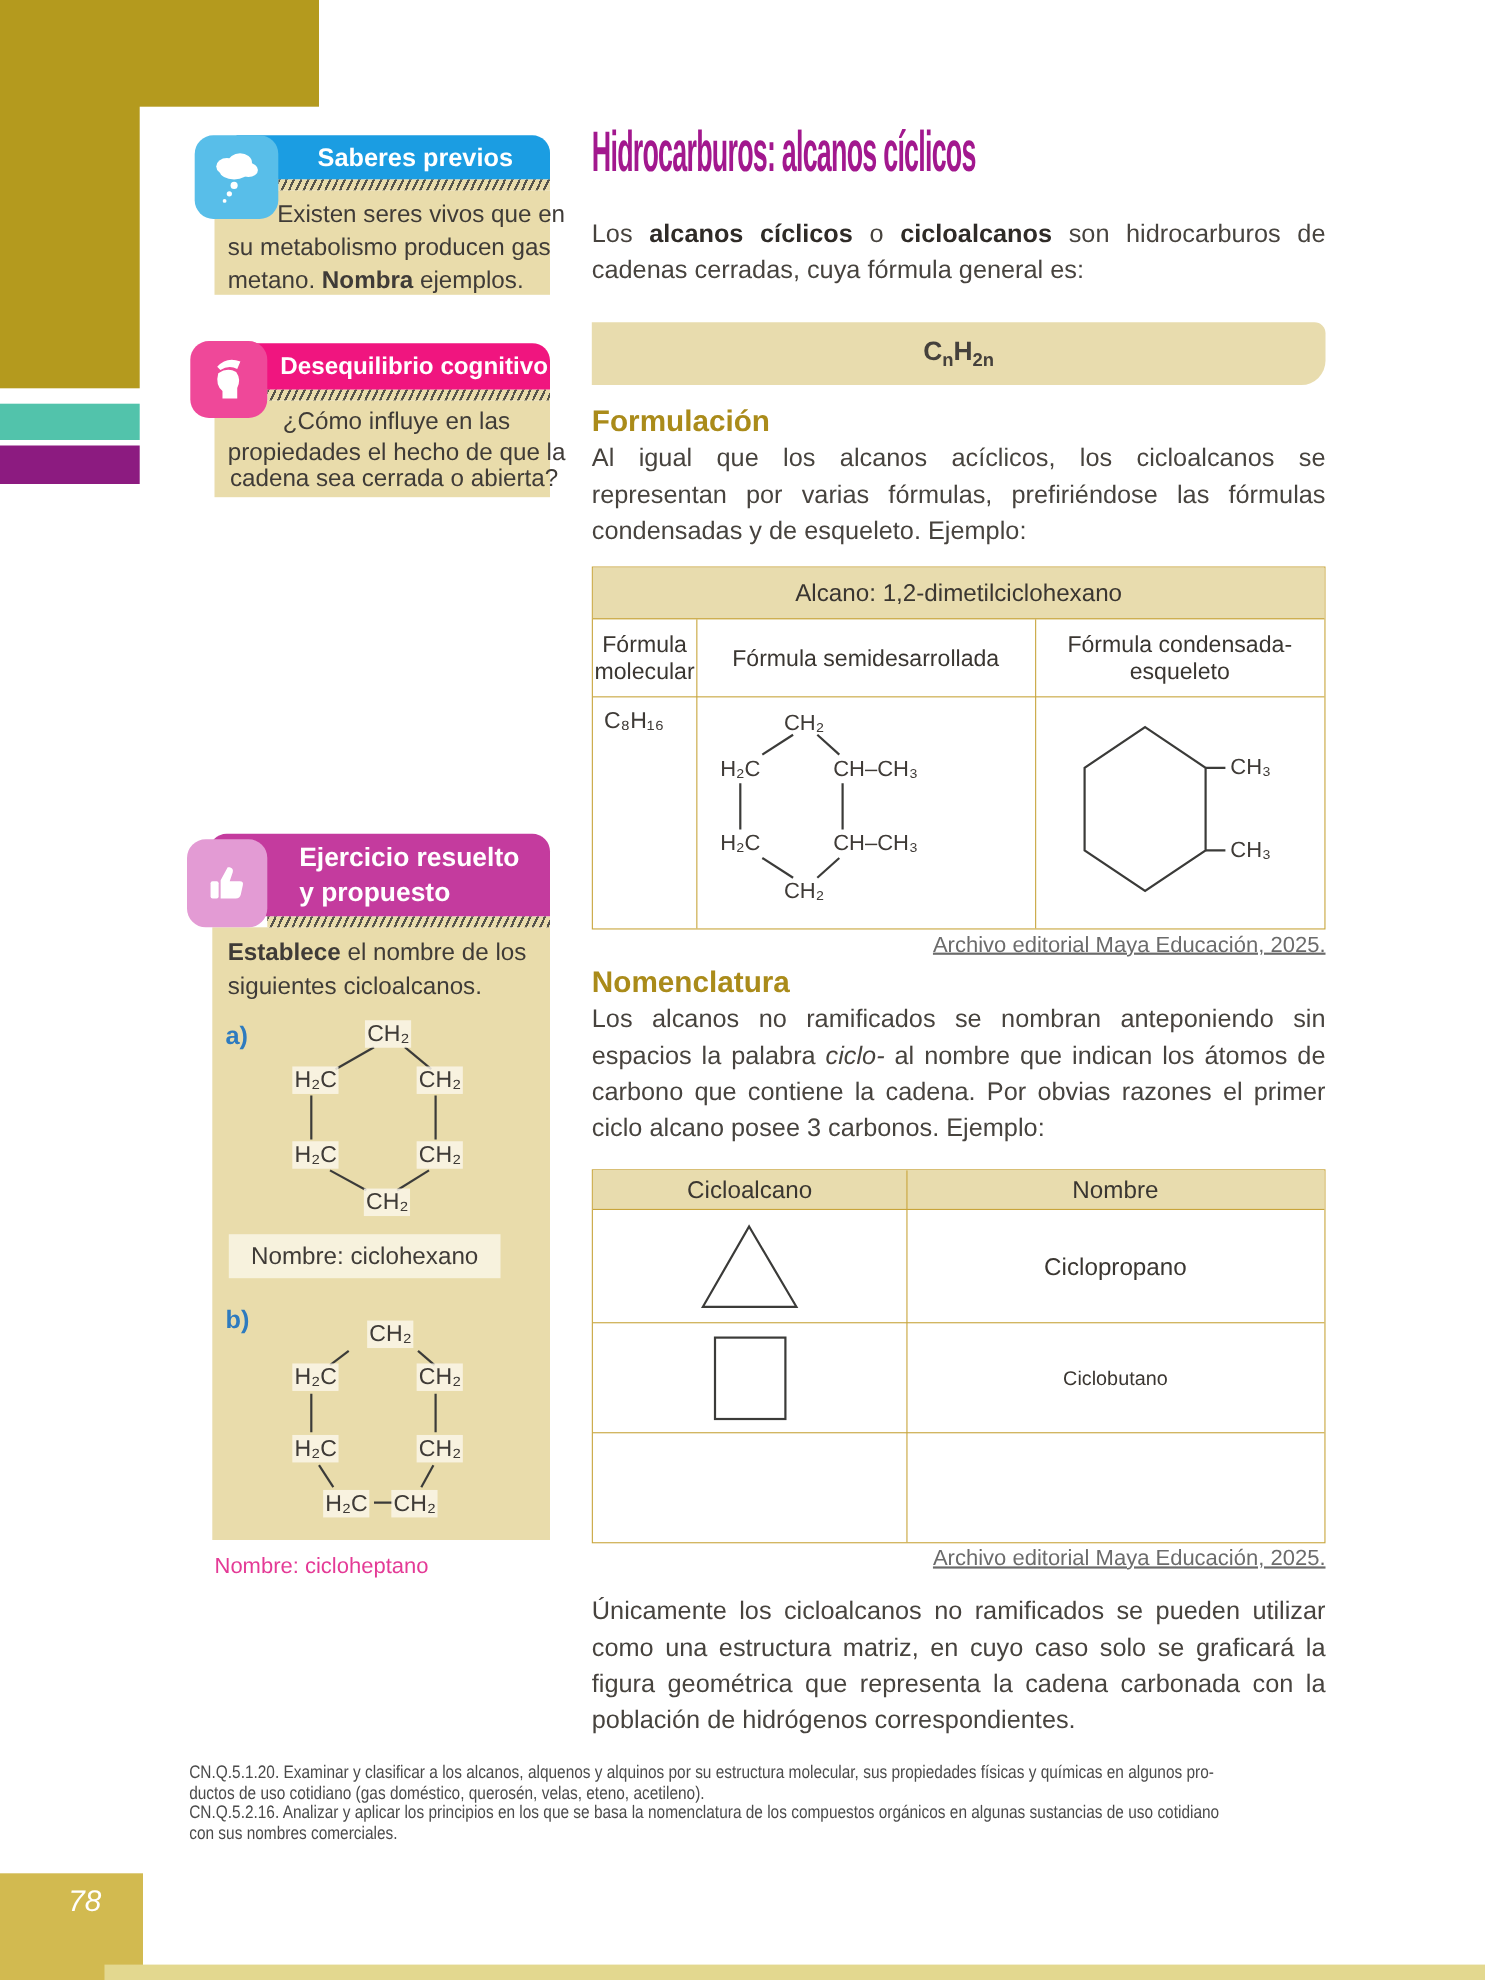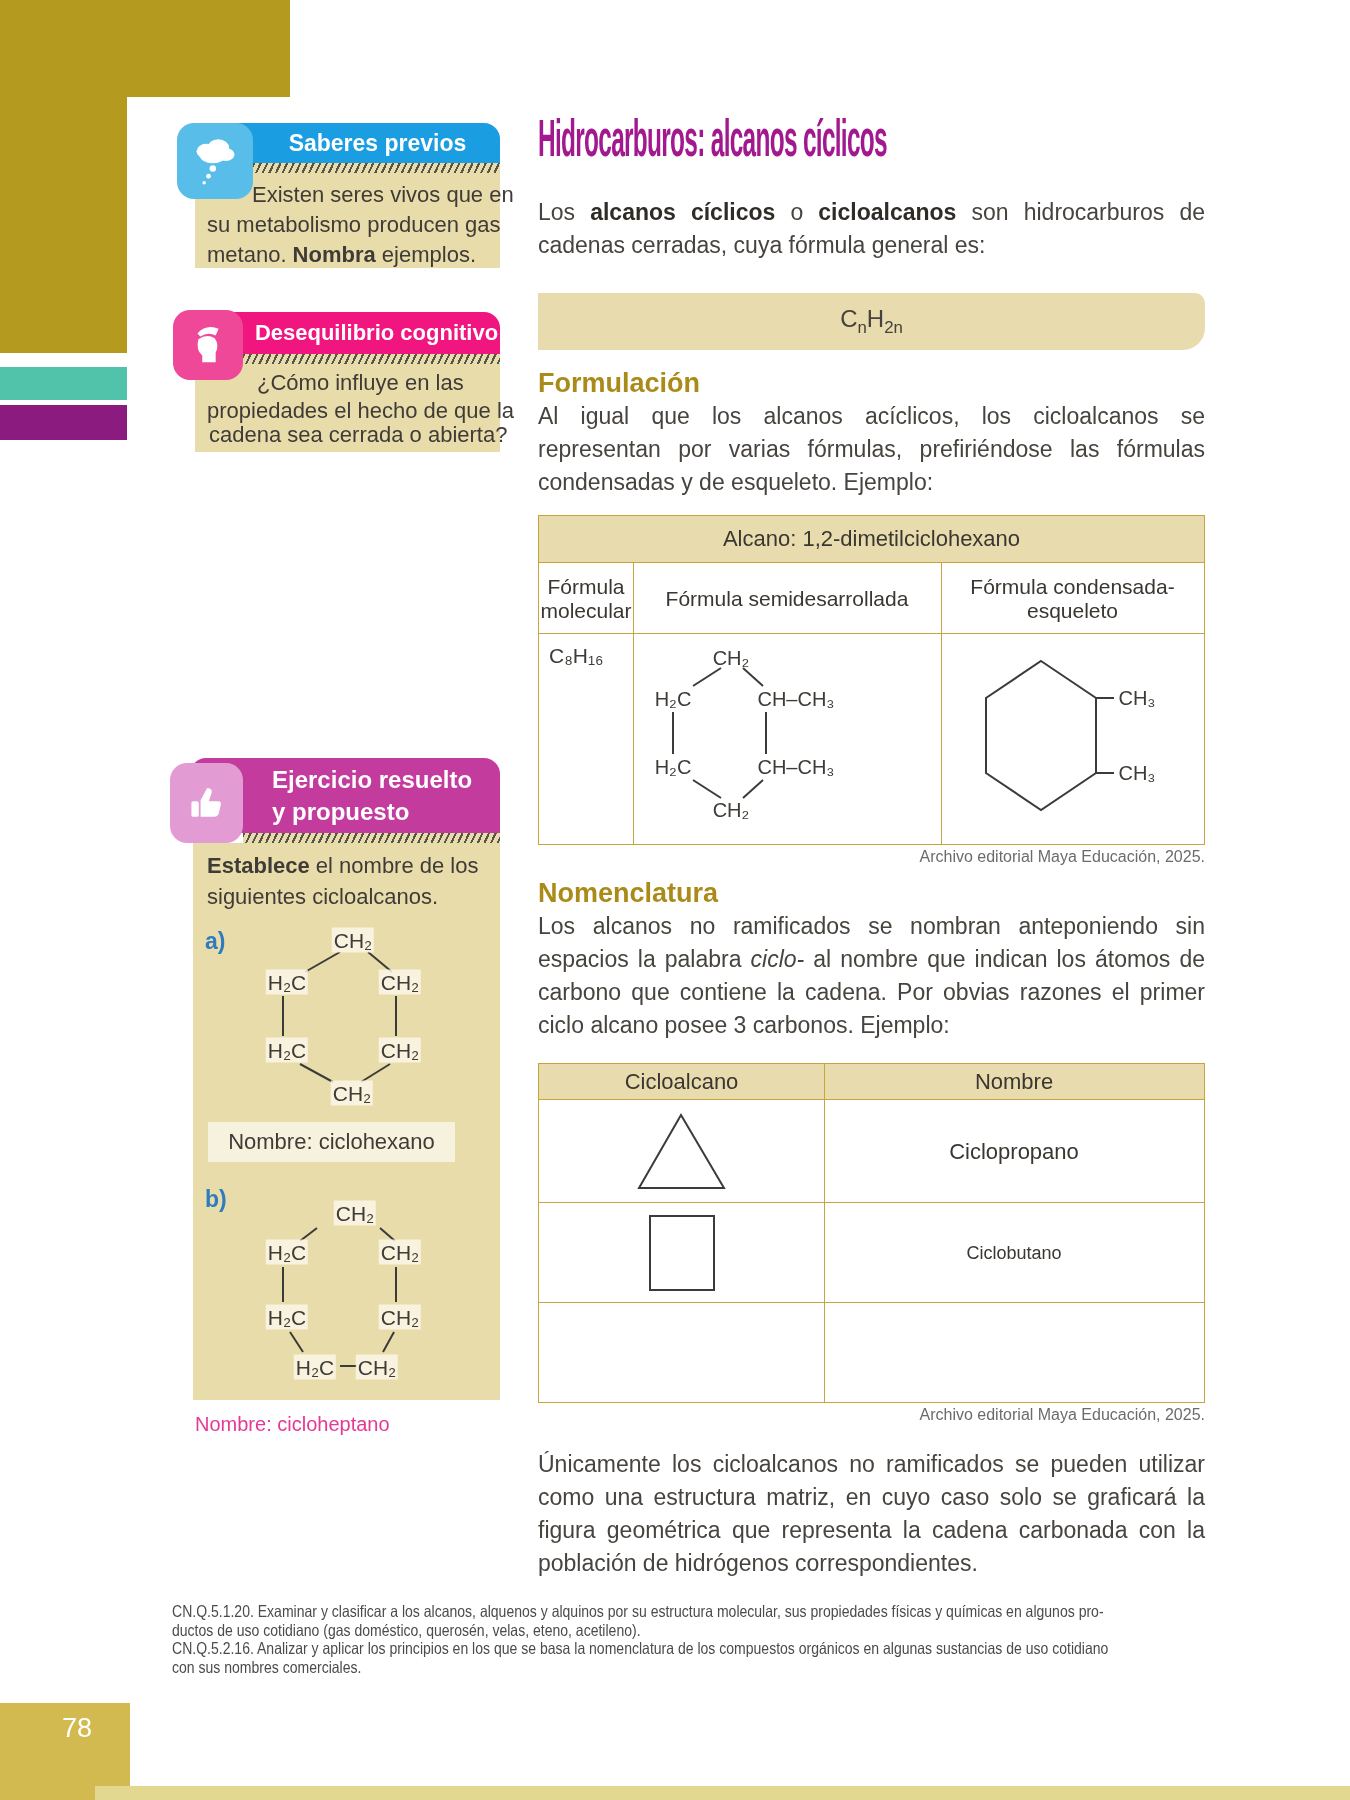"CnH2n" .formula-box { font-weight: none -> bold }
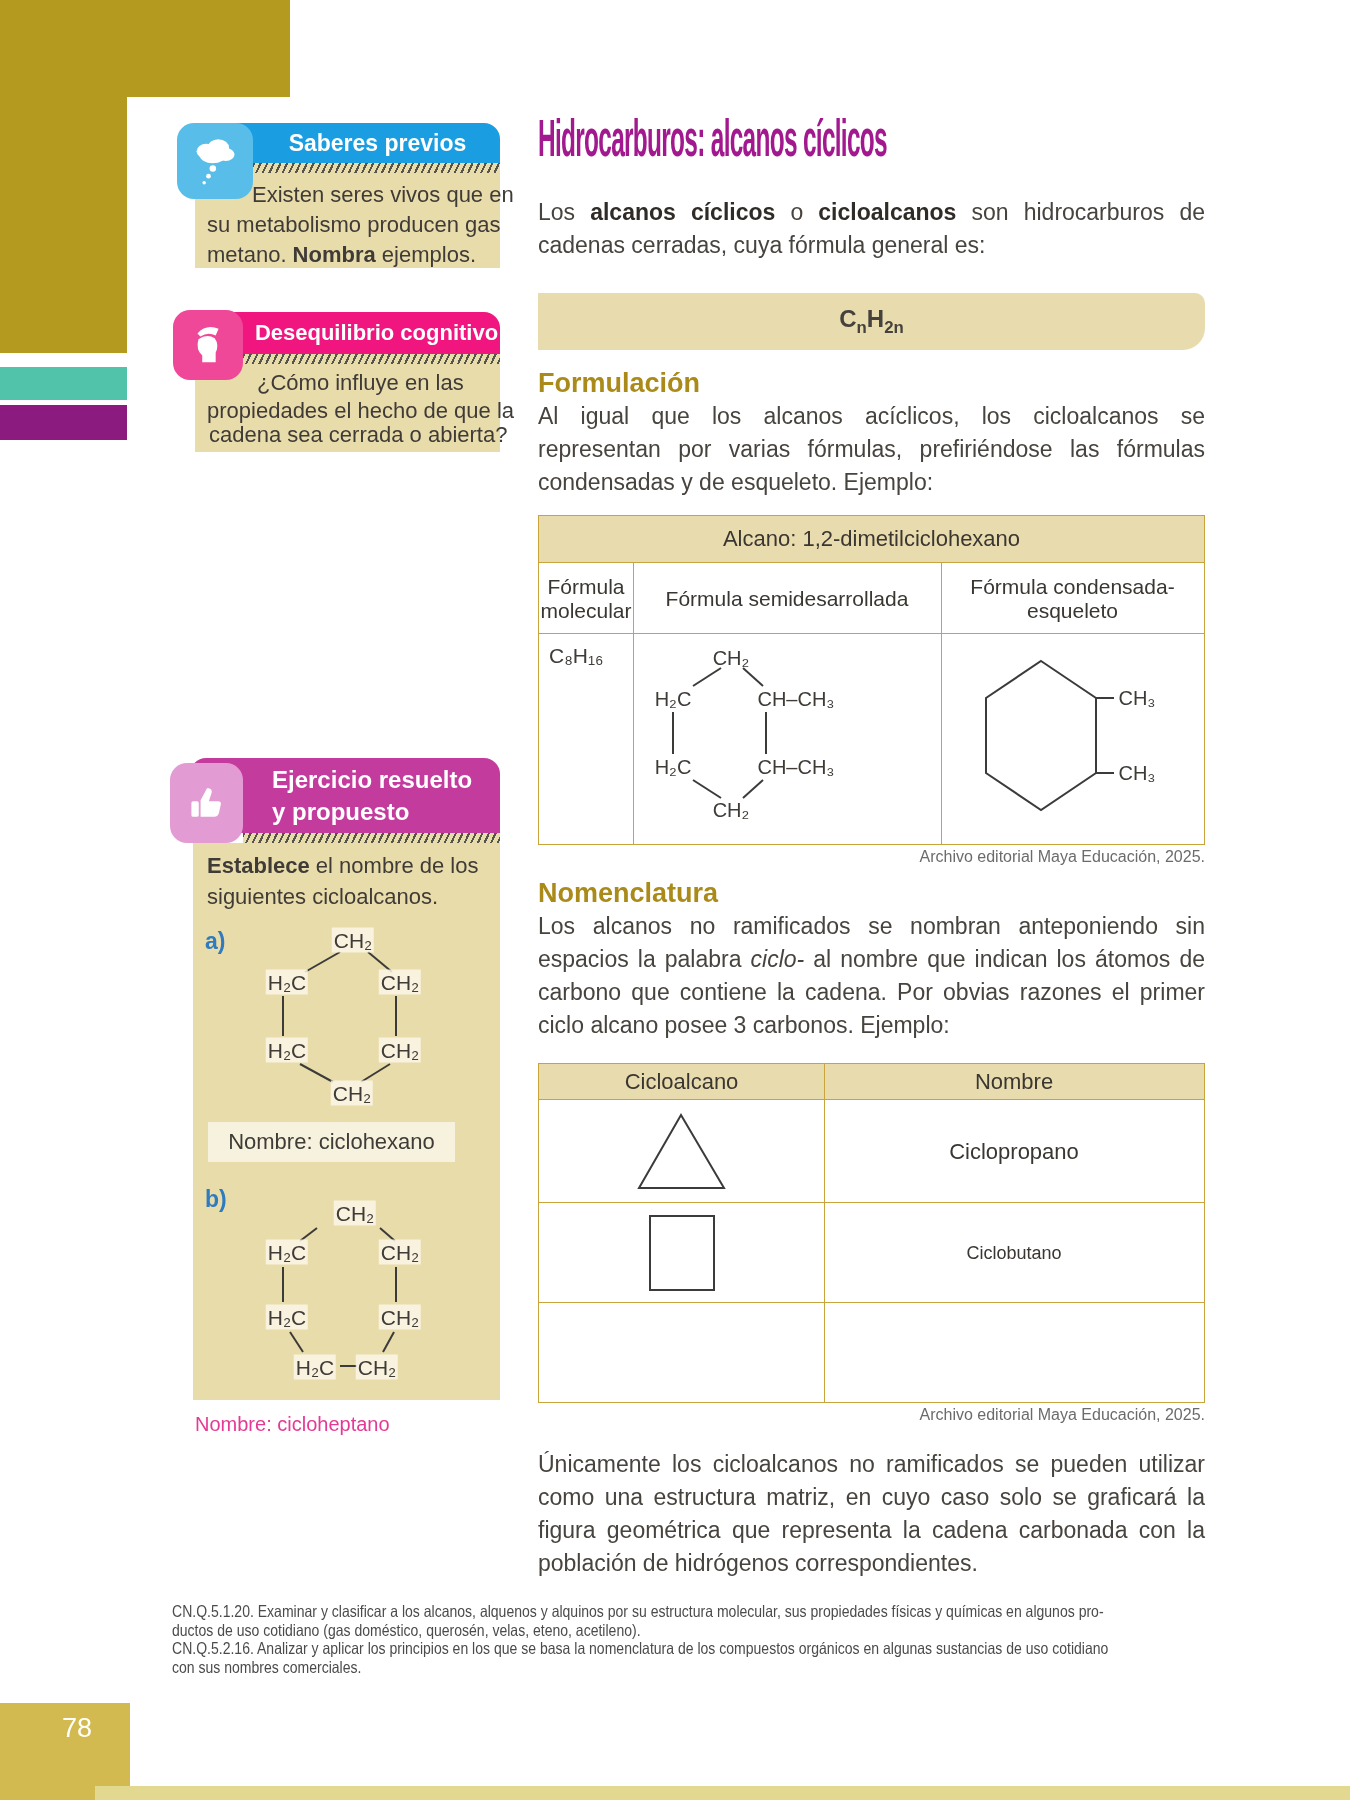"Archivo editorial Maya Educación, 2025." .credit { font-size: 16px -> 20px; text-decoration: none -> underline }
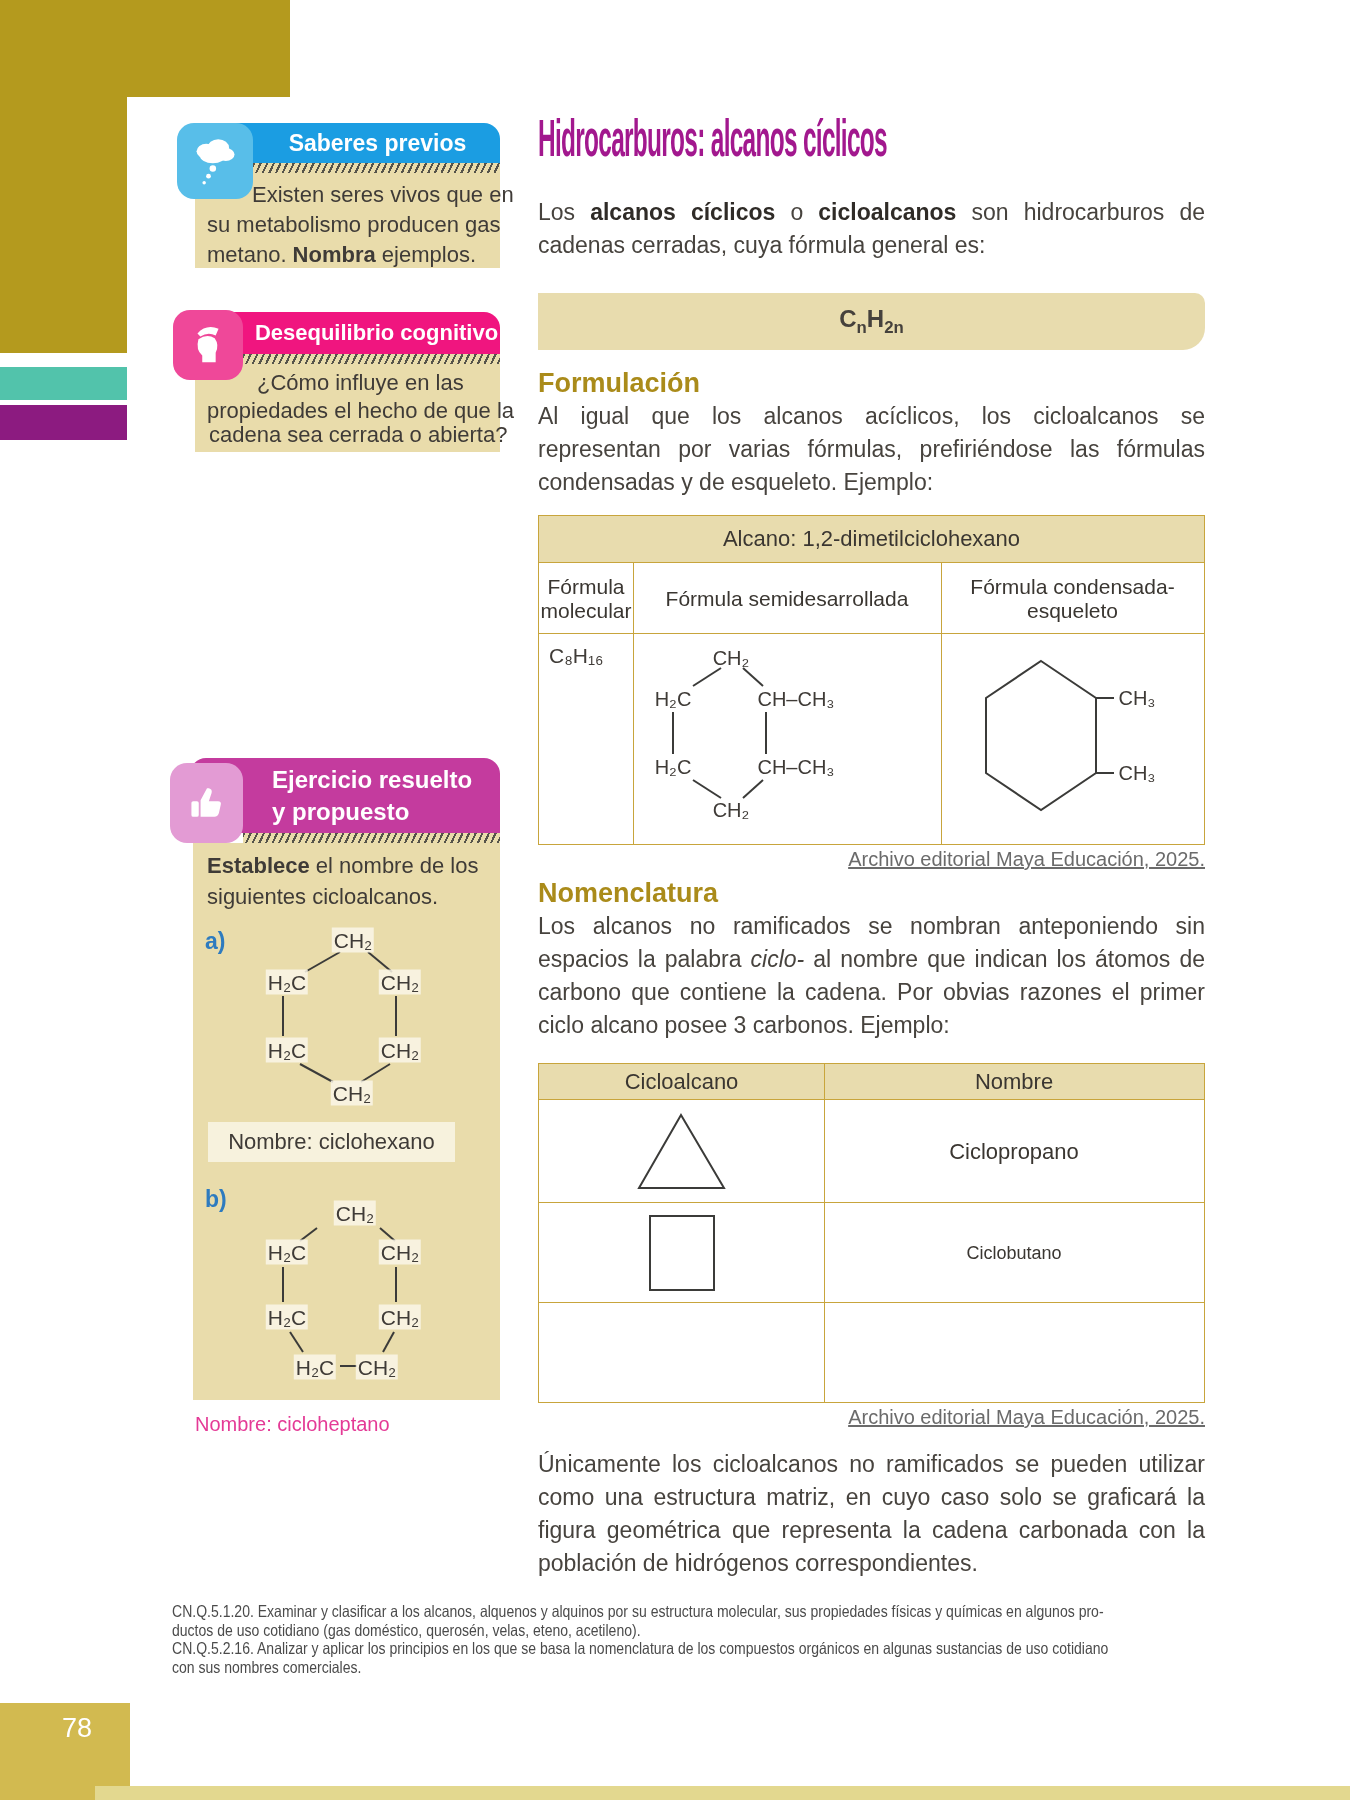"78" .gold-page { font-style: none -> italic }
